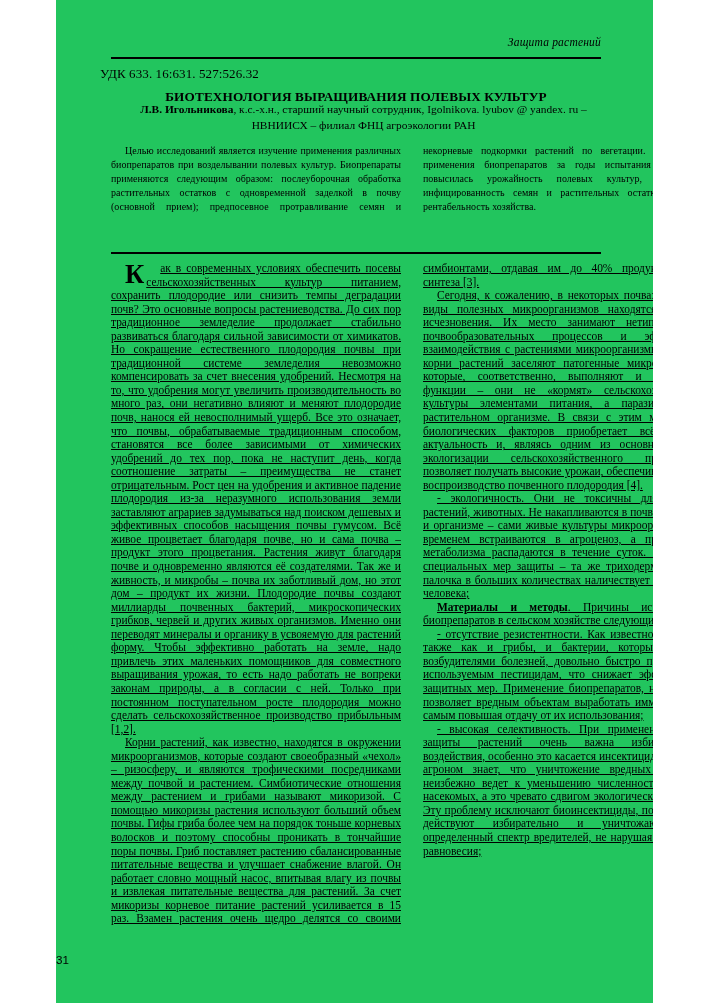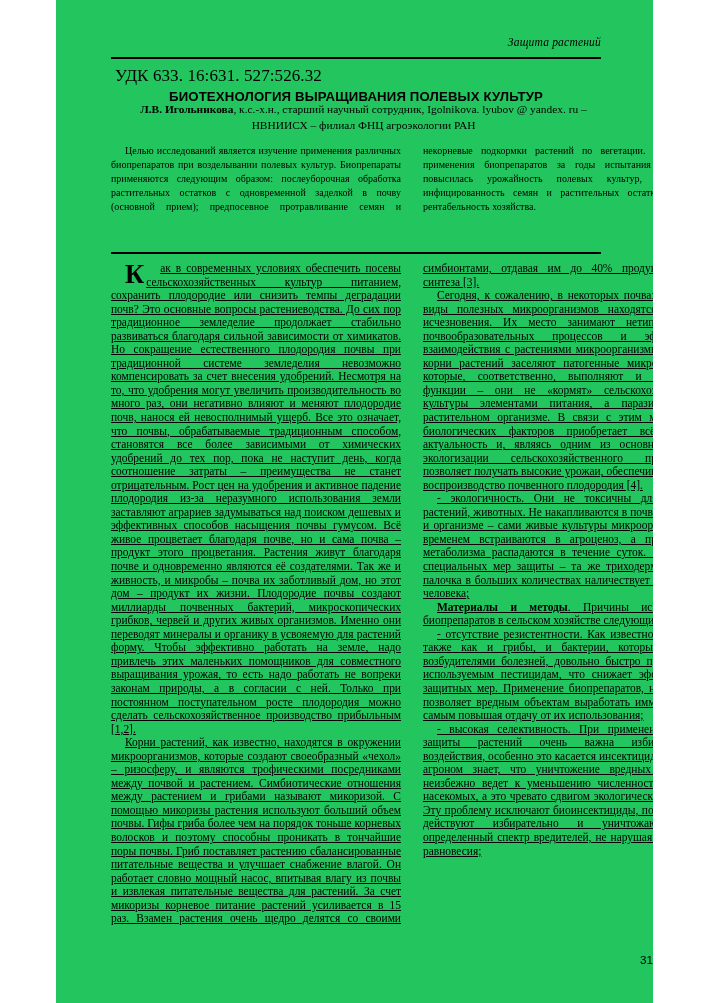"УДК 633. 16:631. 527:526.32" .udc { font-size: 17px -> 13px; left: 59px -> 44px }
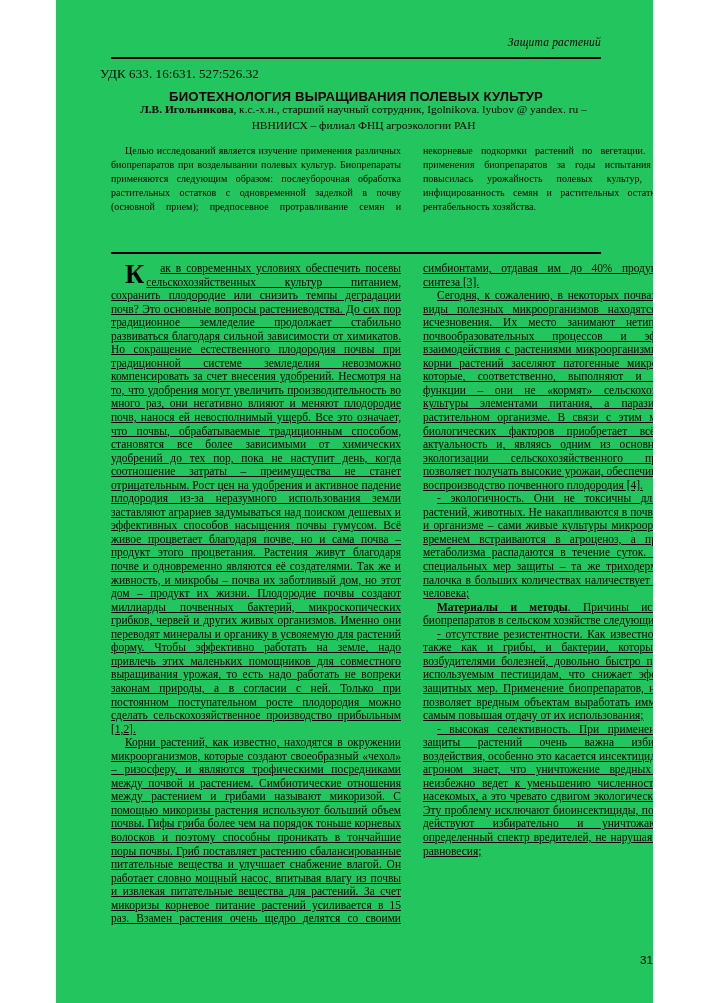"БИОТЕХНОЛОГИЯ ВЫРАЩИВАНИЯ ПОЛЕВЫХ" .article-title { font-family: Liberation Sans, sans-serif -> Liberation Serif, serif }
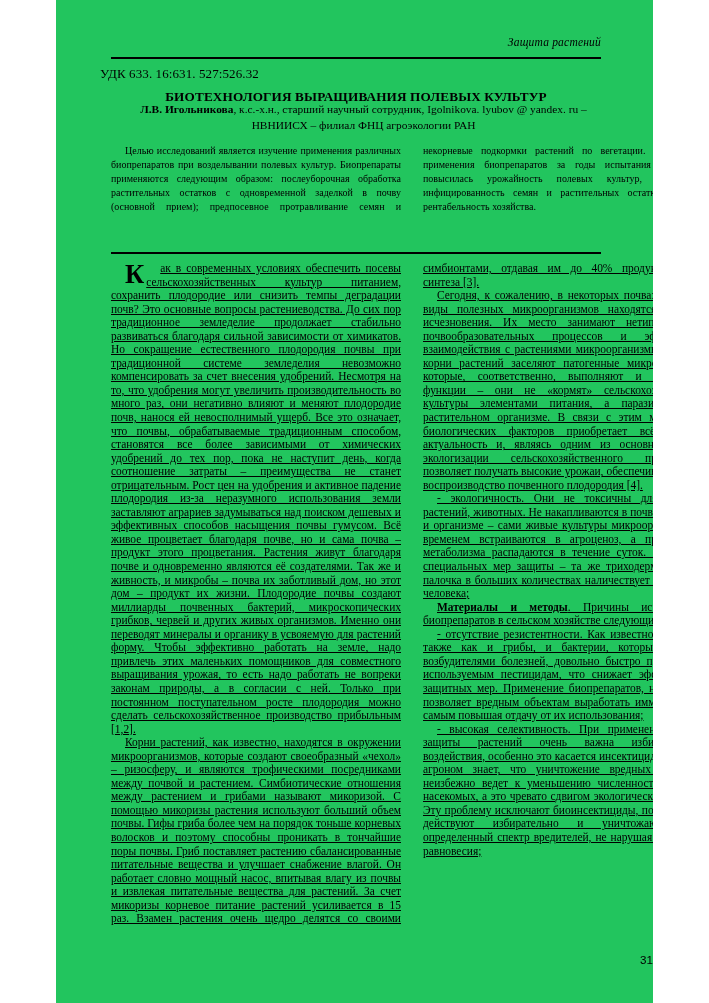"31" .folio { text-align: right -> left }
